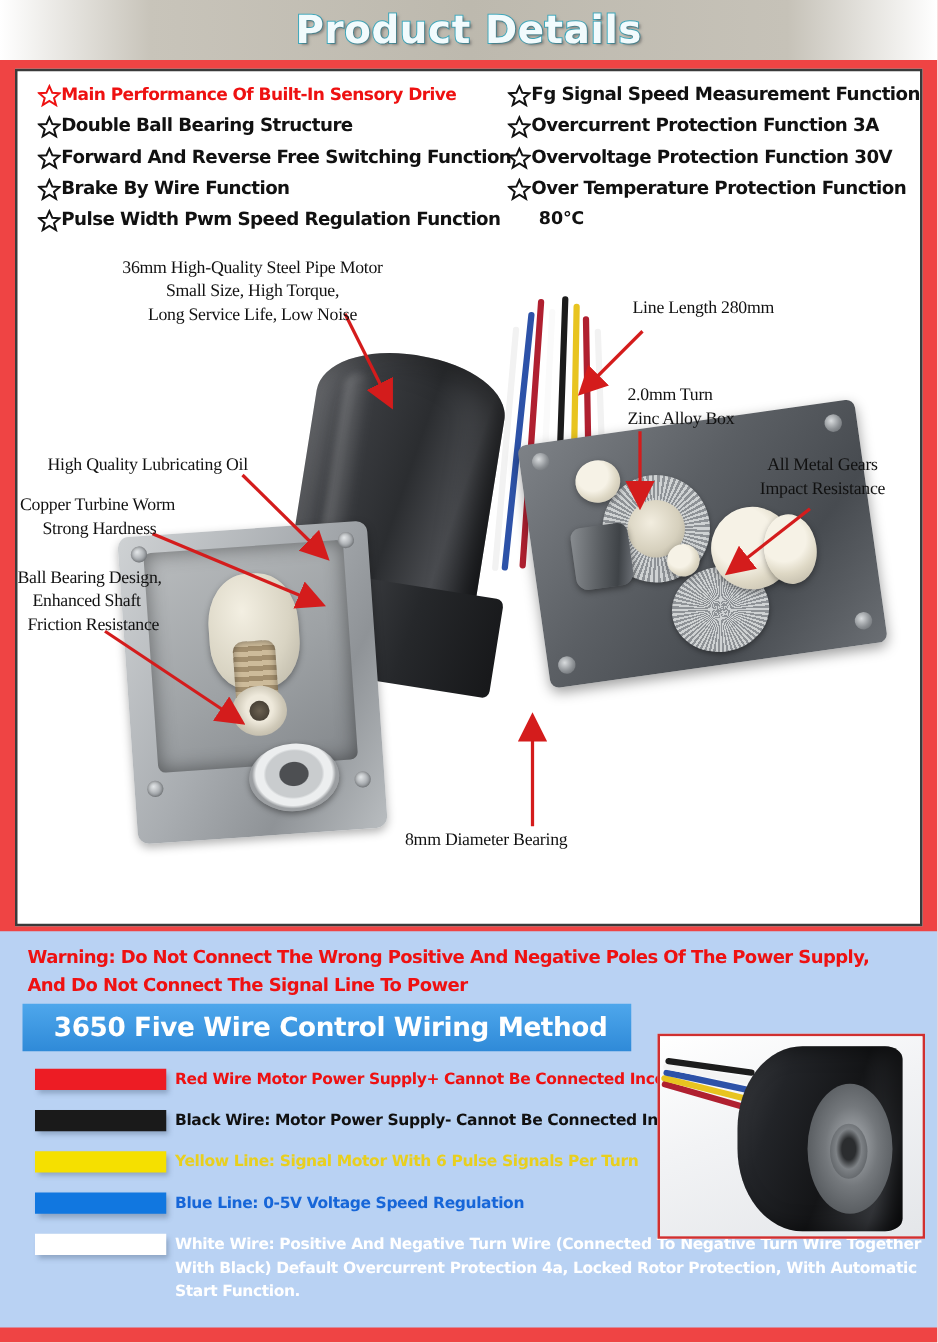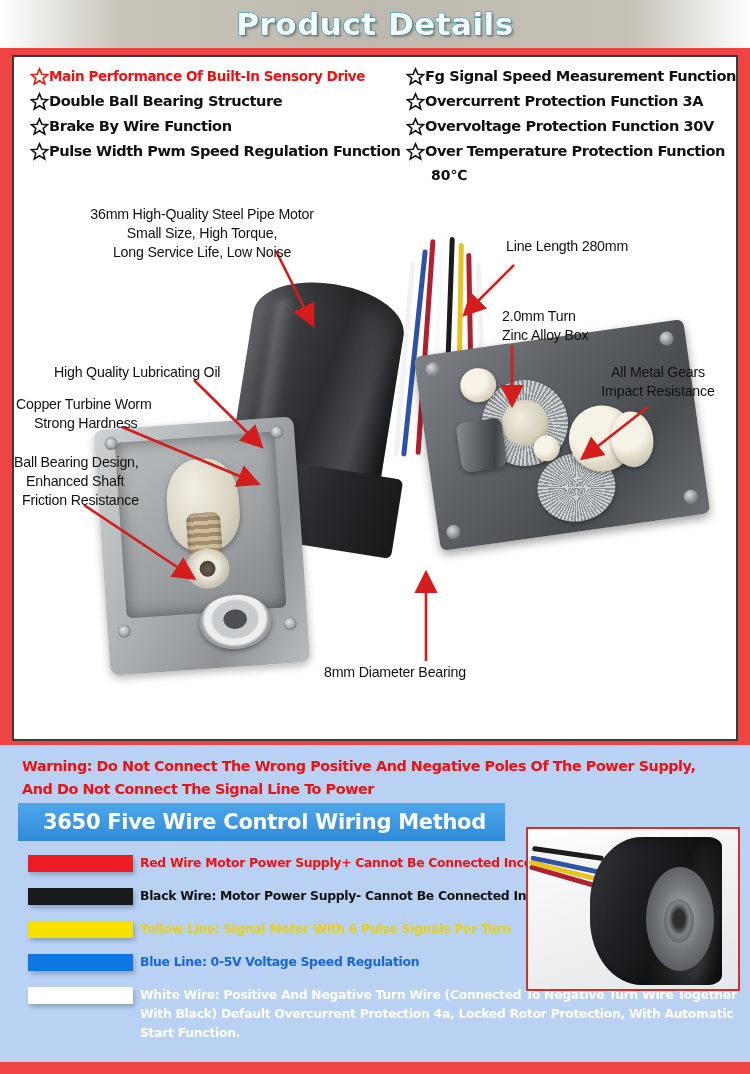"Forward And Reverse Free Switching" div.feat-row { html: none -> <div> <svg> <polygon></polygon> </svg> <span>Forward And Reverse Free Switching Function</span> </div> }
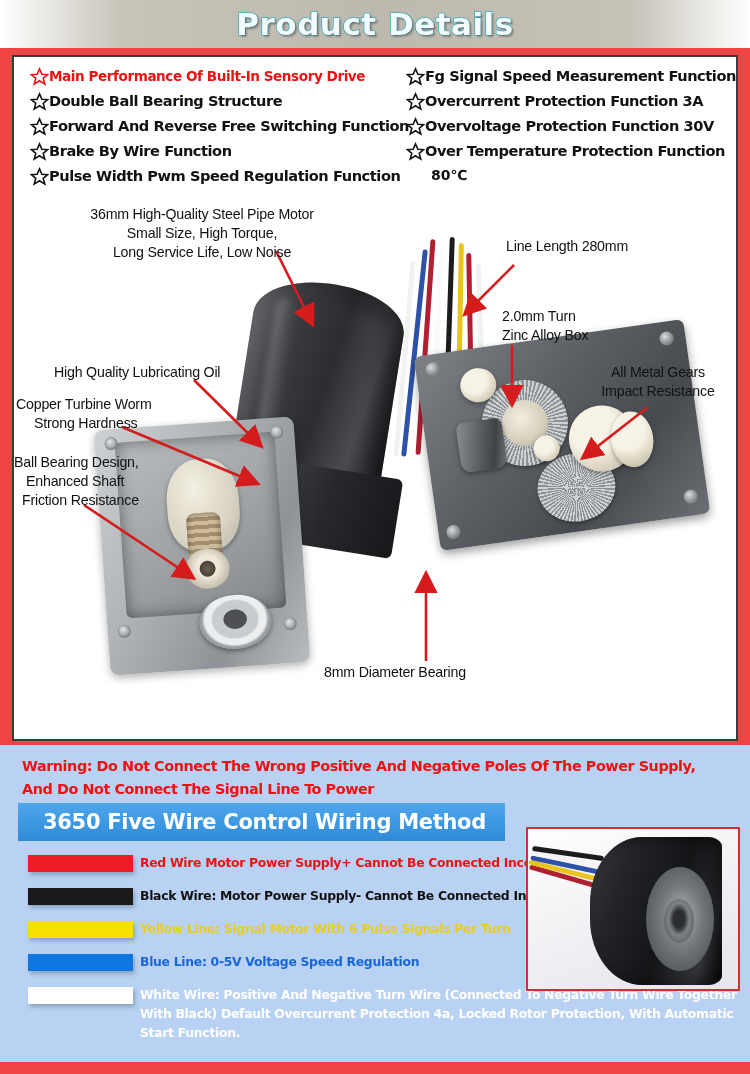"36mm High-Quality Steel Pipe Motor" .dlabel { font-family: Liberation Sans, sans-serif -> Liberation Serif, serif }
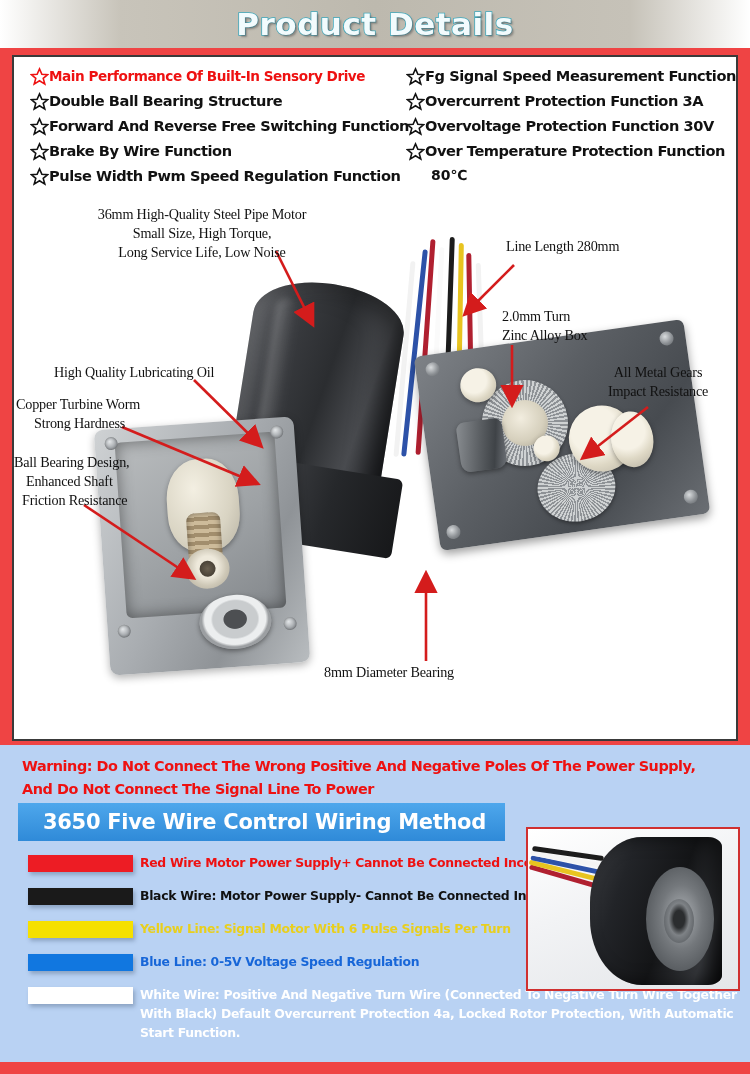"High Quality Lubricating Oil" div.dlabel { margin-left: 16px -> none }
